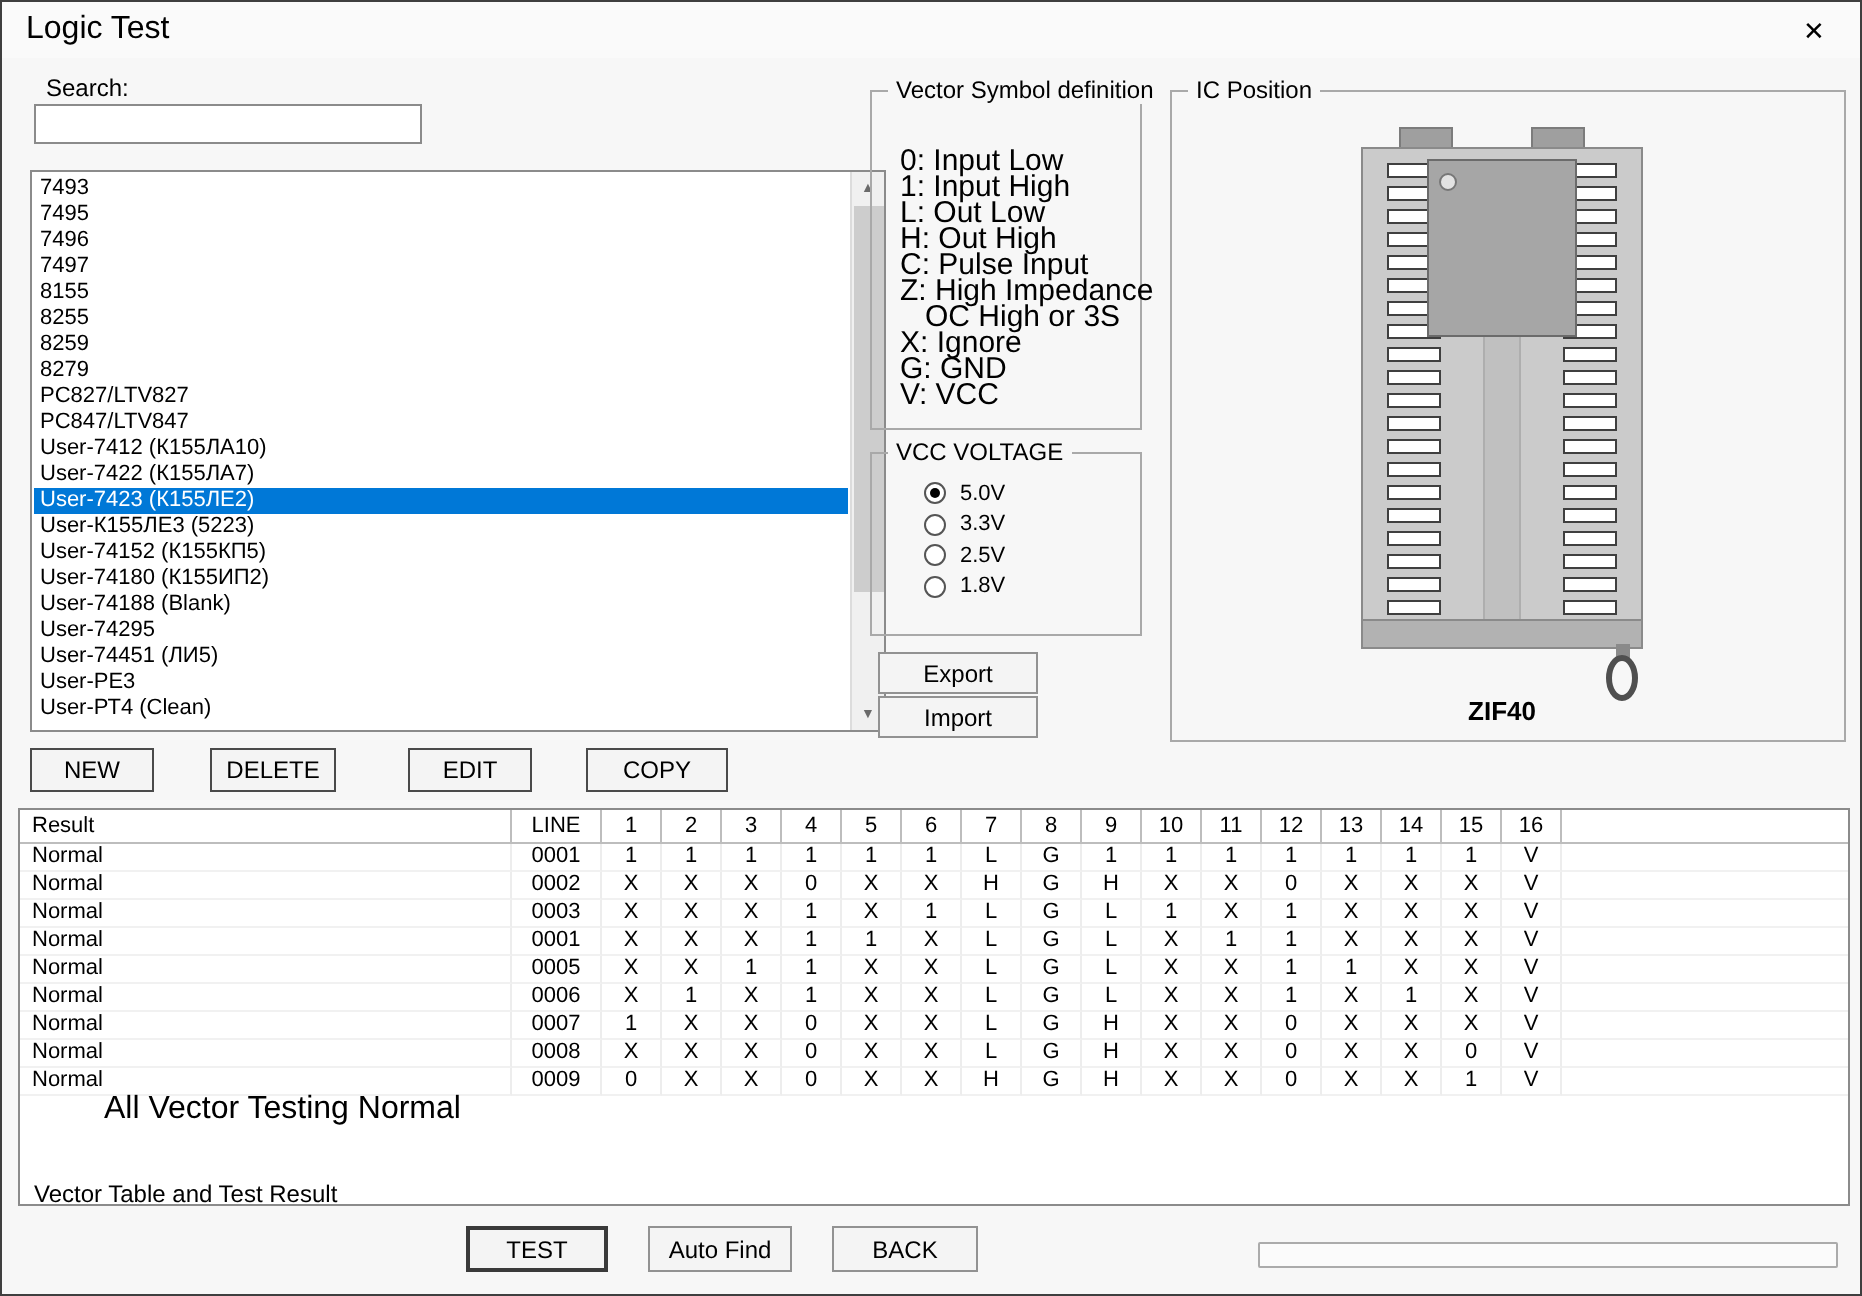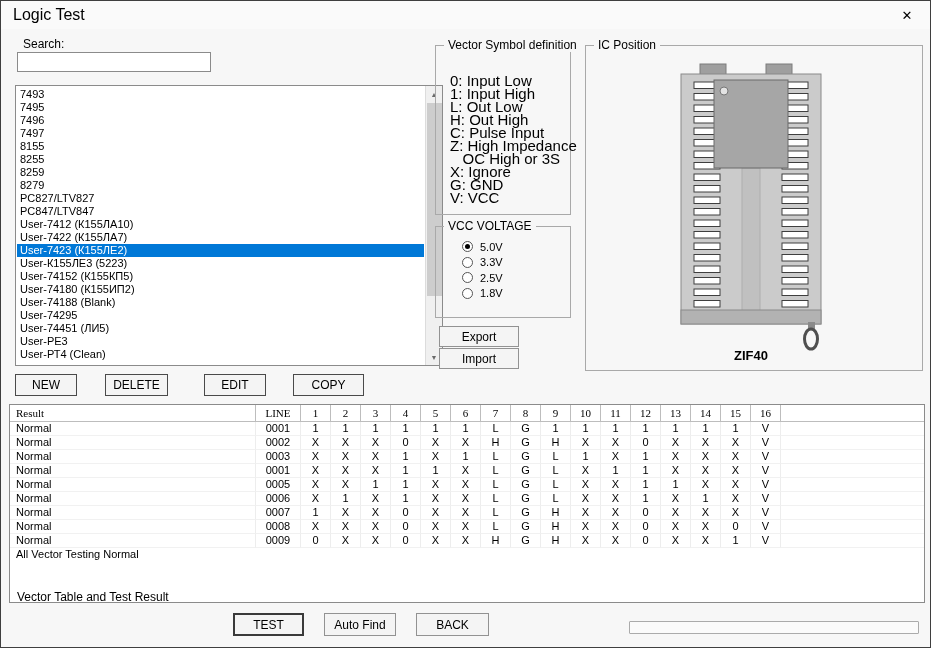"Result" .hcell { font-family: Liberation Serif, serif -> none }
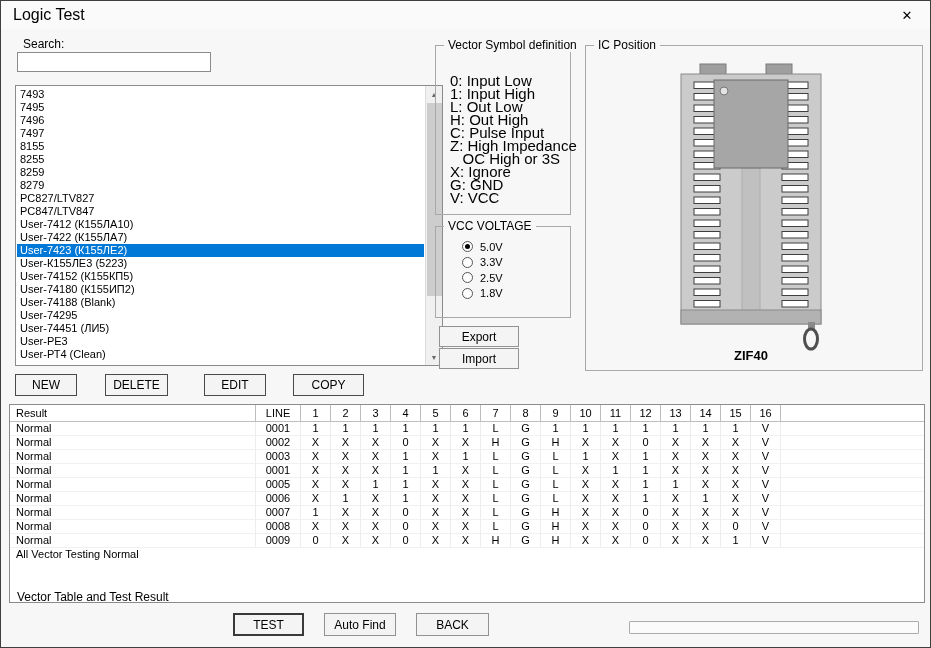"All Vector Testing Normal" .footer-cell { font-size: 11px -> 16px; margin-left: none -> 36px }
